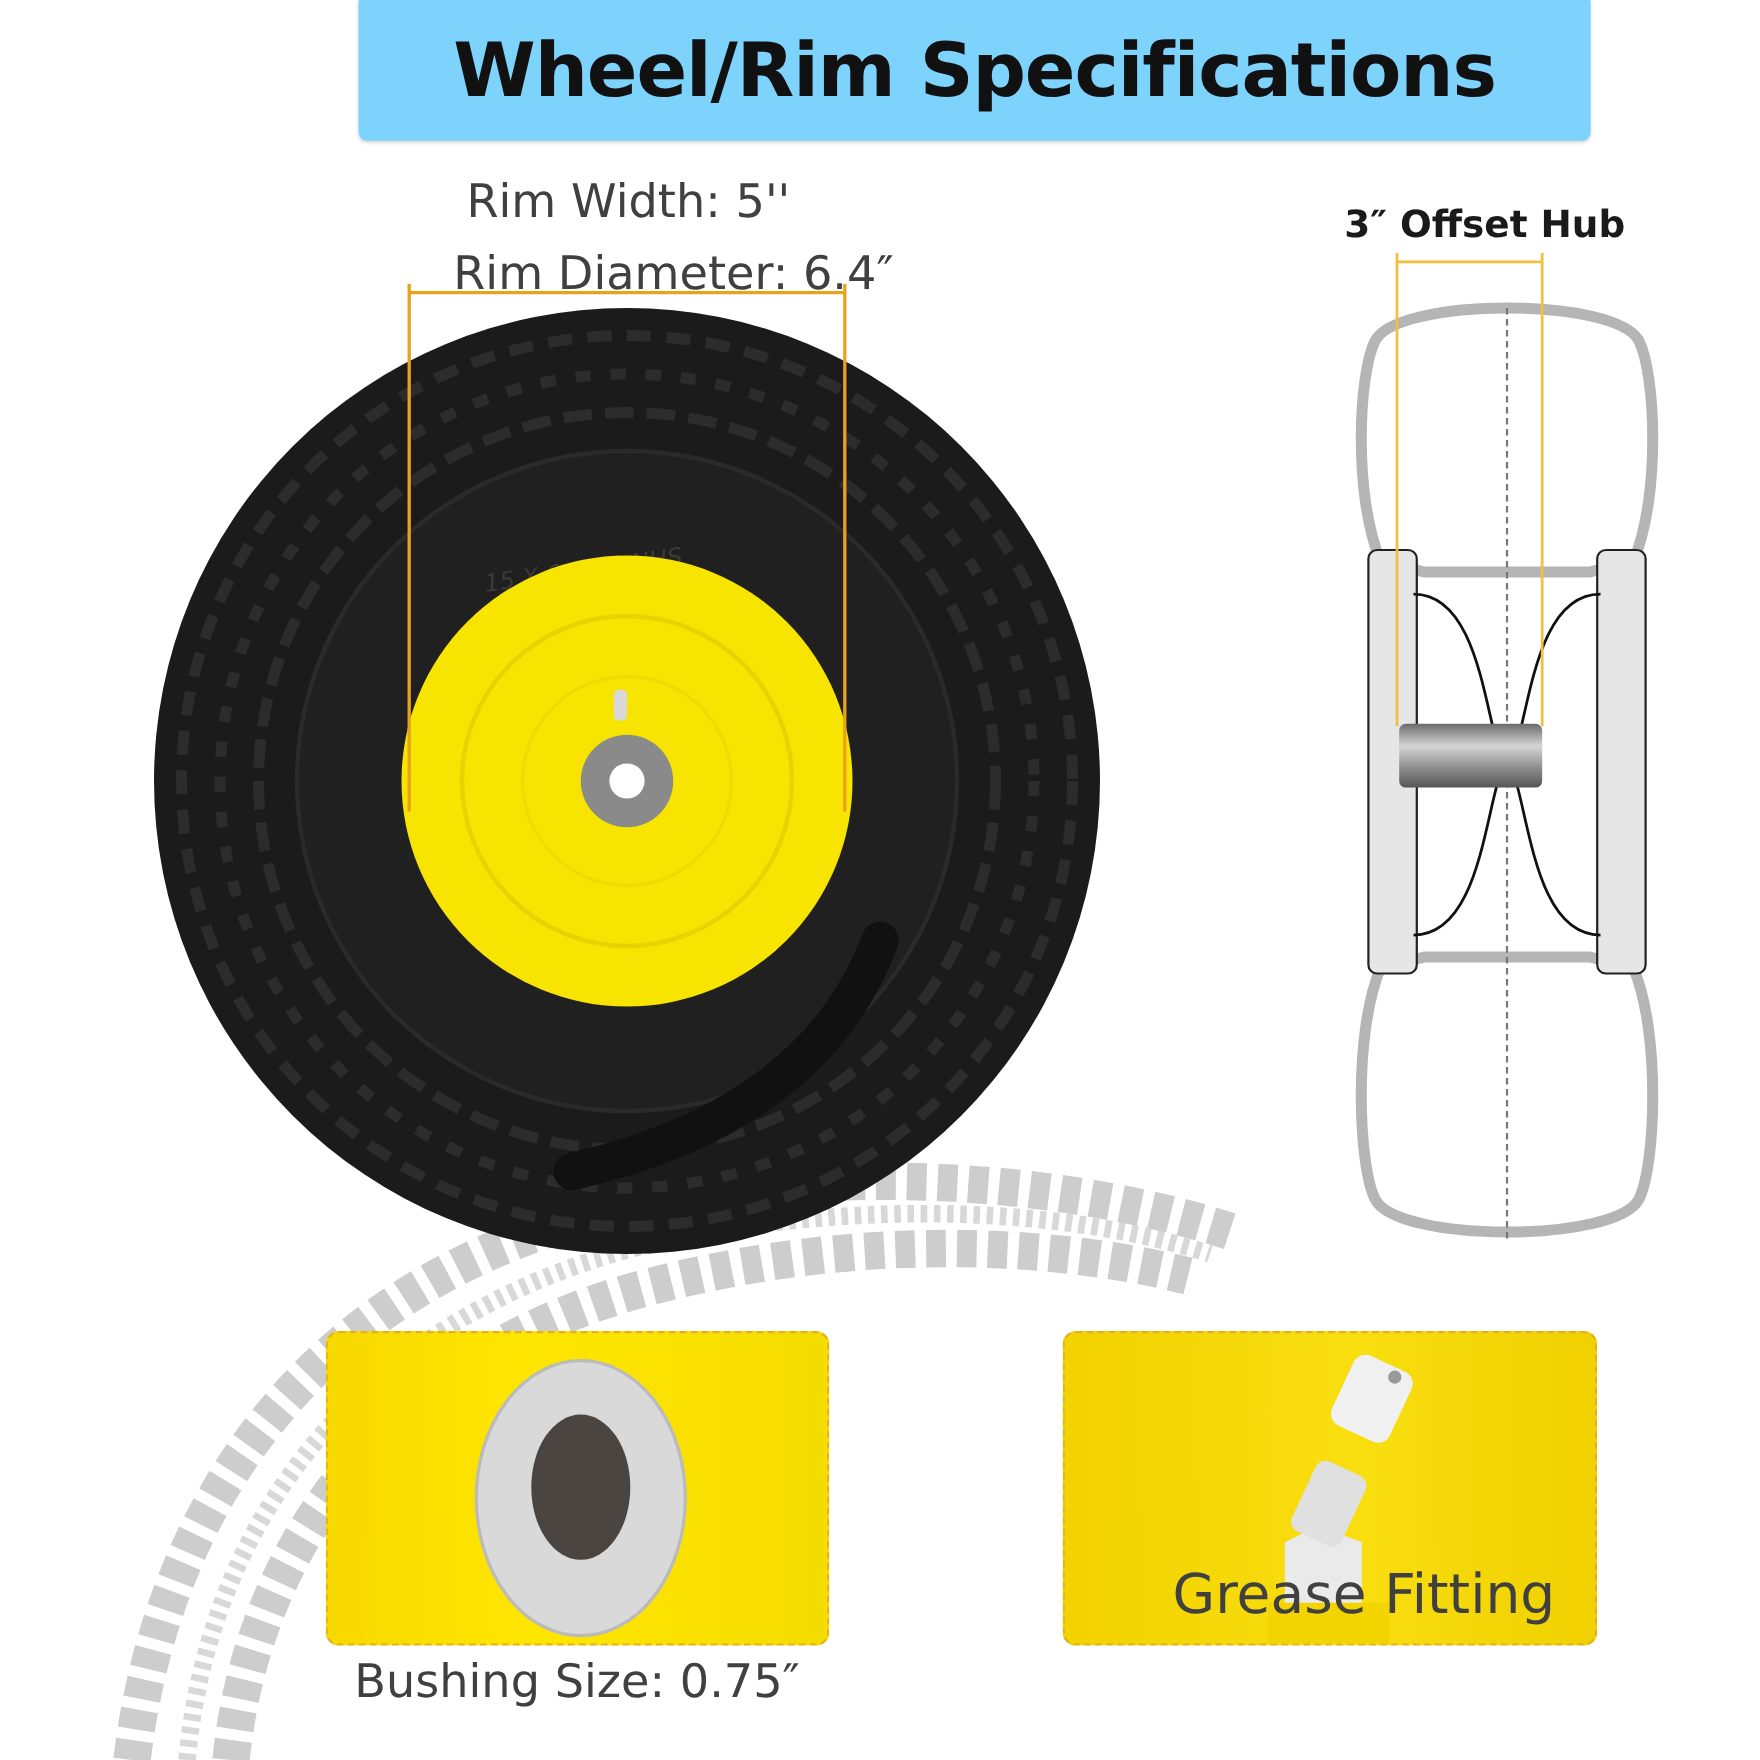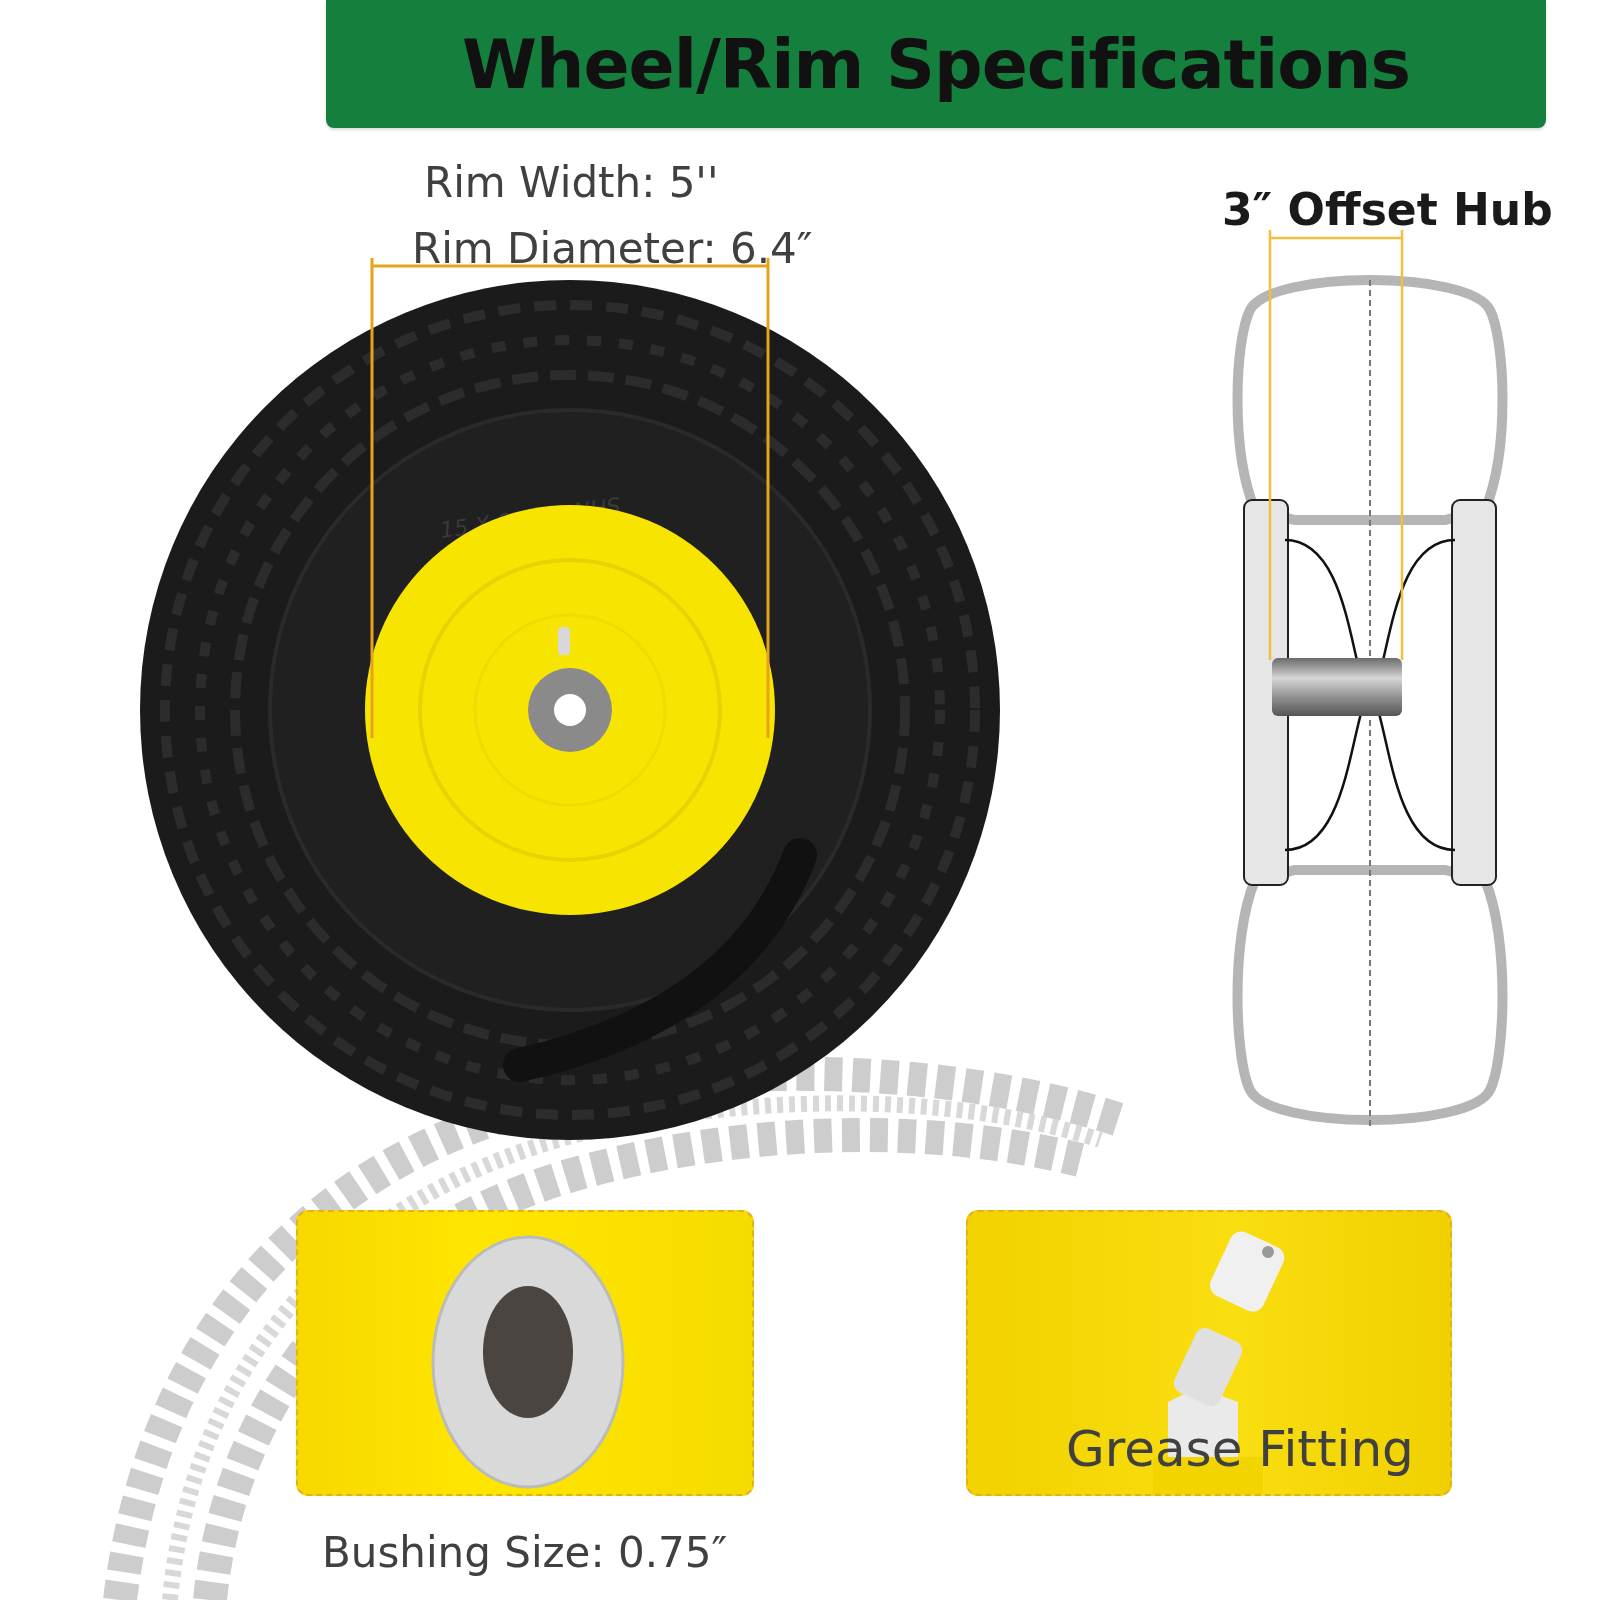"Wheel/Rim Specifications" .title-banner { background: #15803d -> #7dd3fc; width: 1220px -> 1120px }
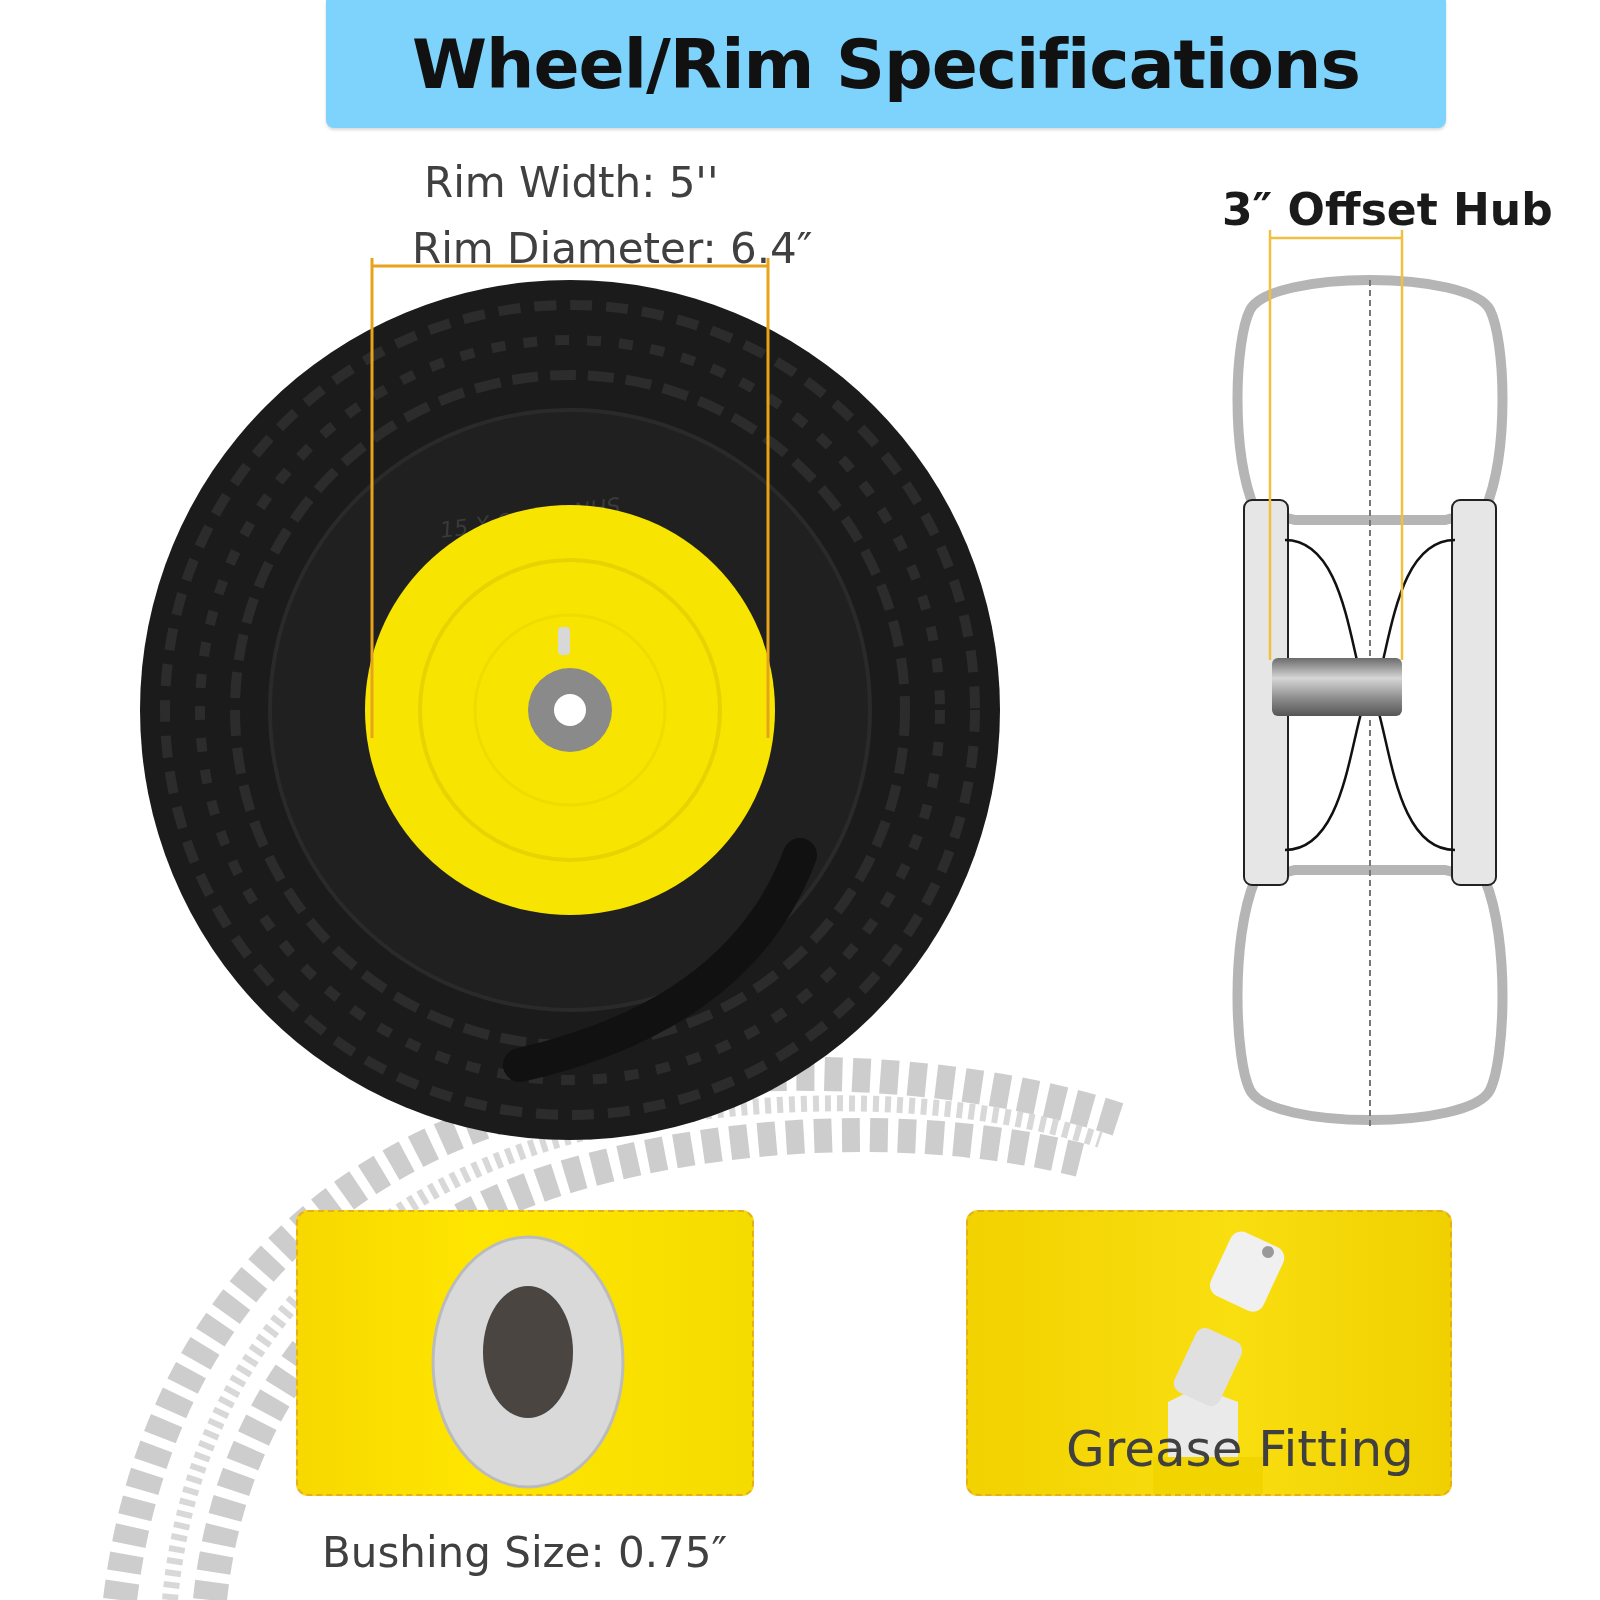"3″ Offset Hub" .offset-label { font-size: 44px -> 34px }
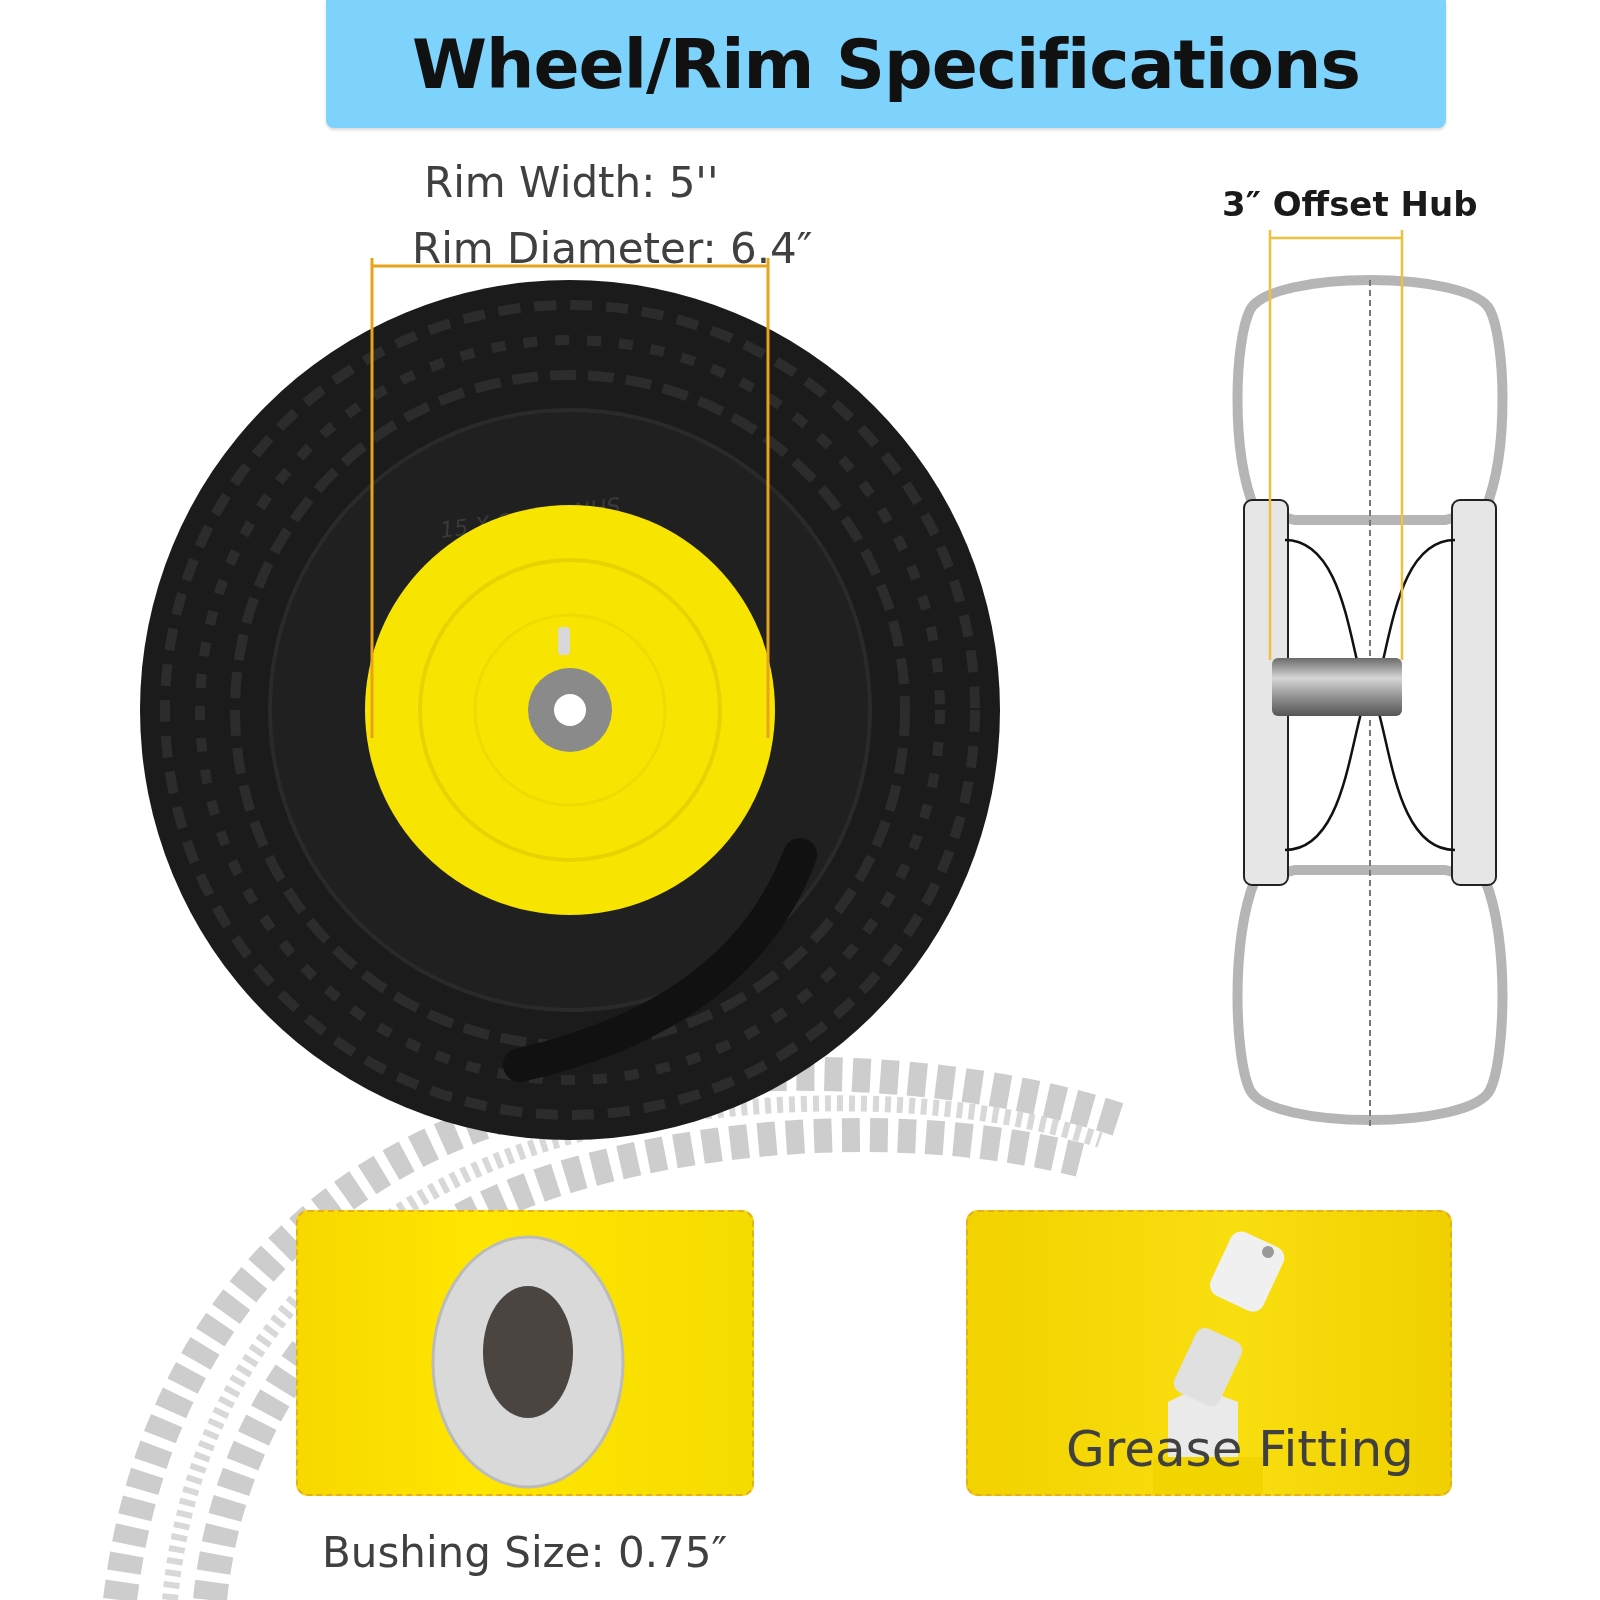"Bushing Size: 0.75″" .bushing-label { margin-top: 24px -> none }
